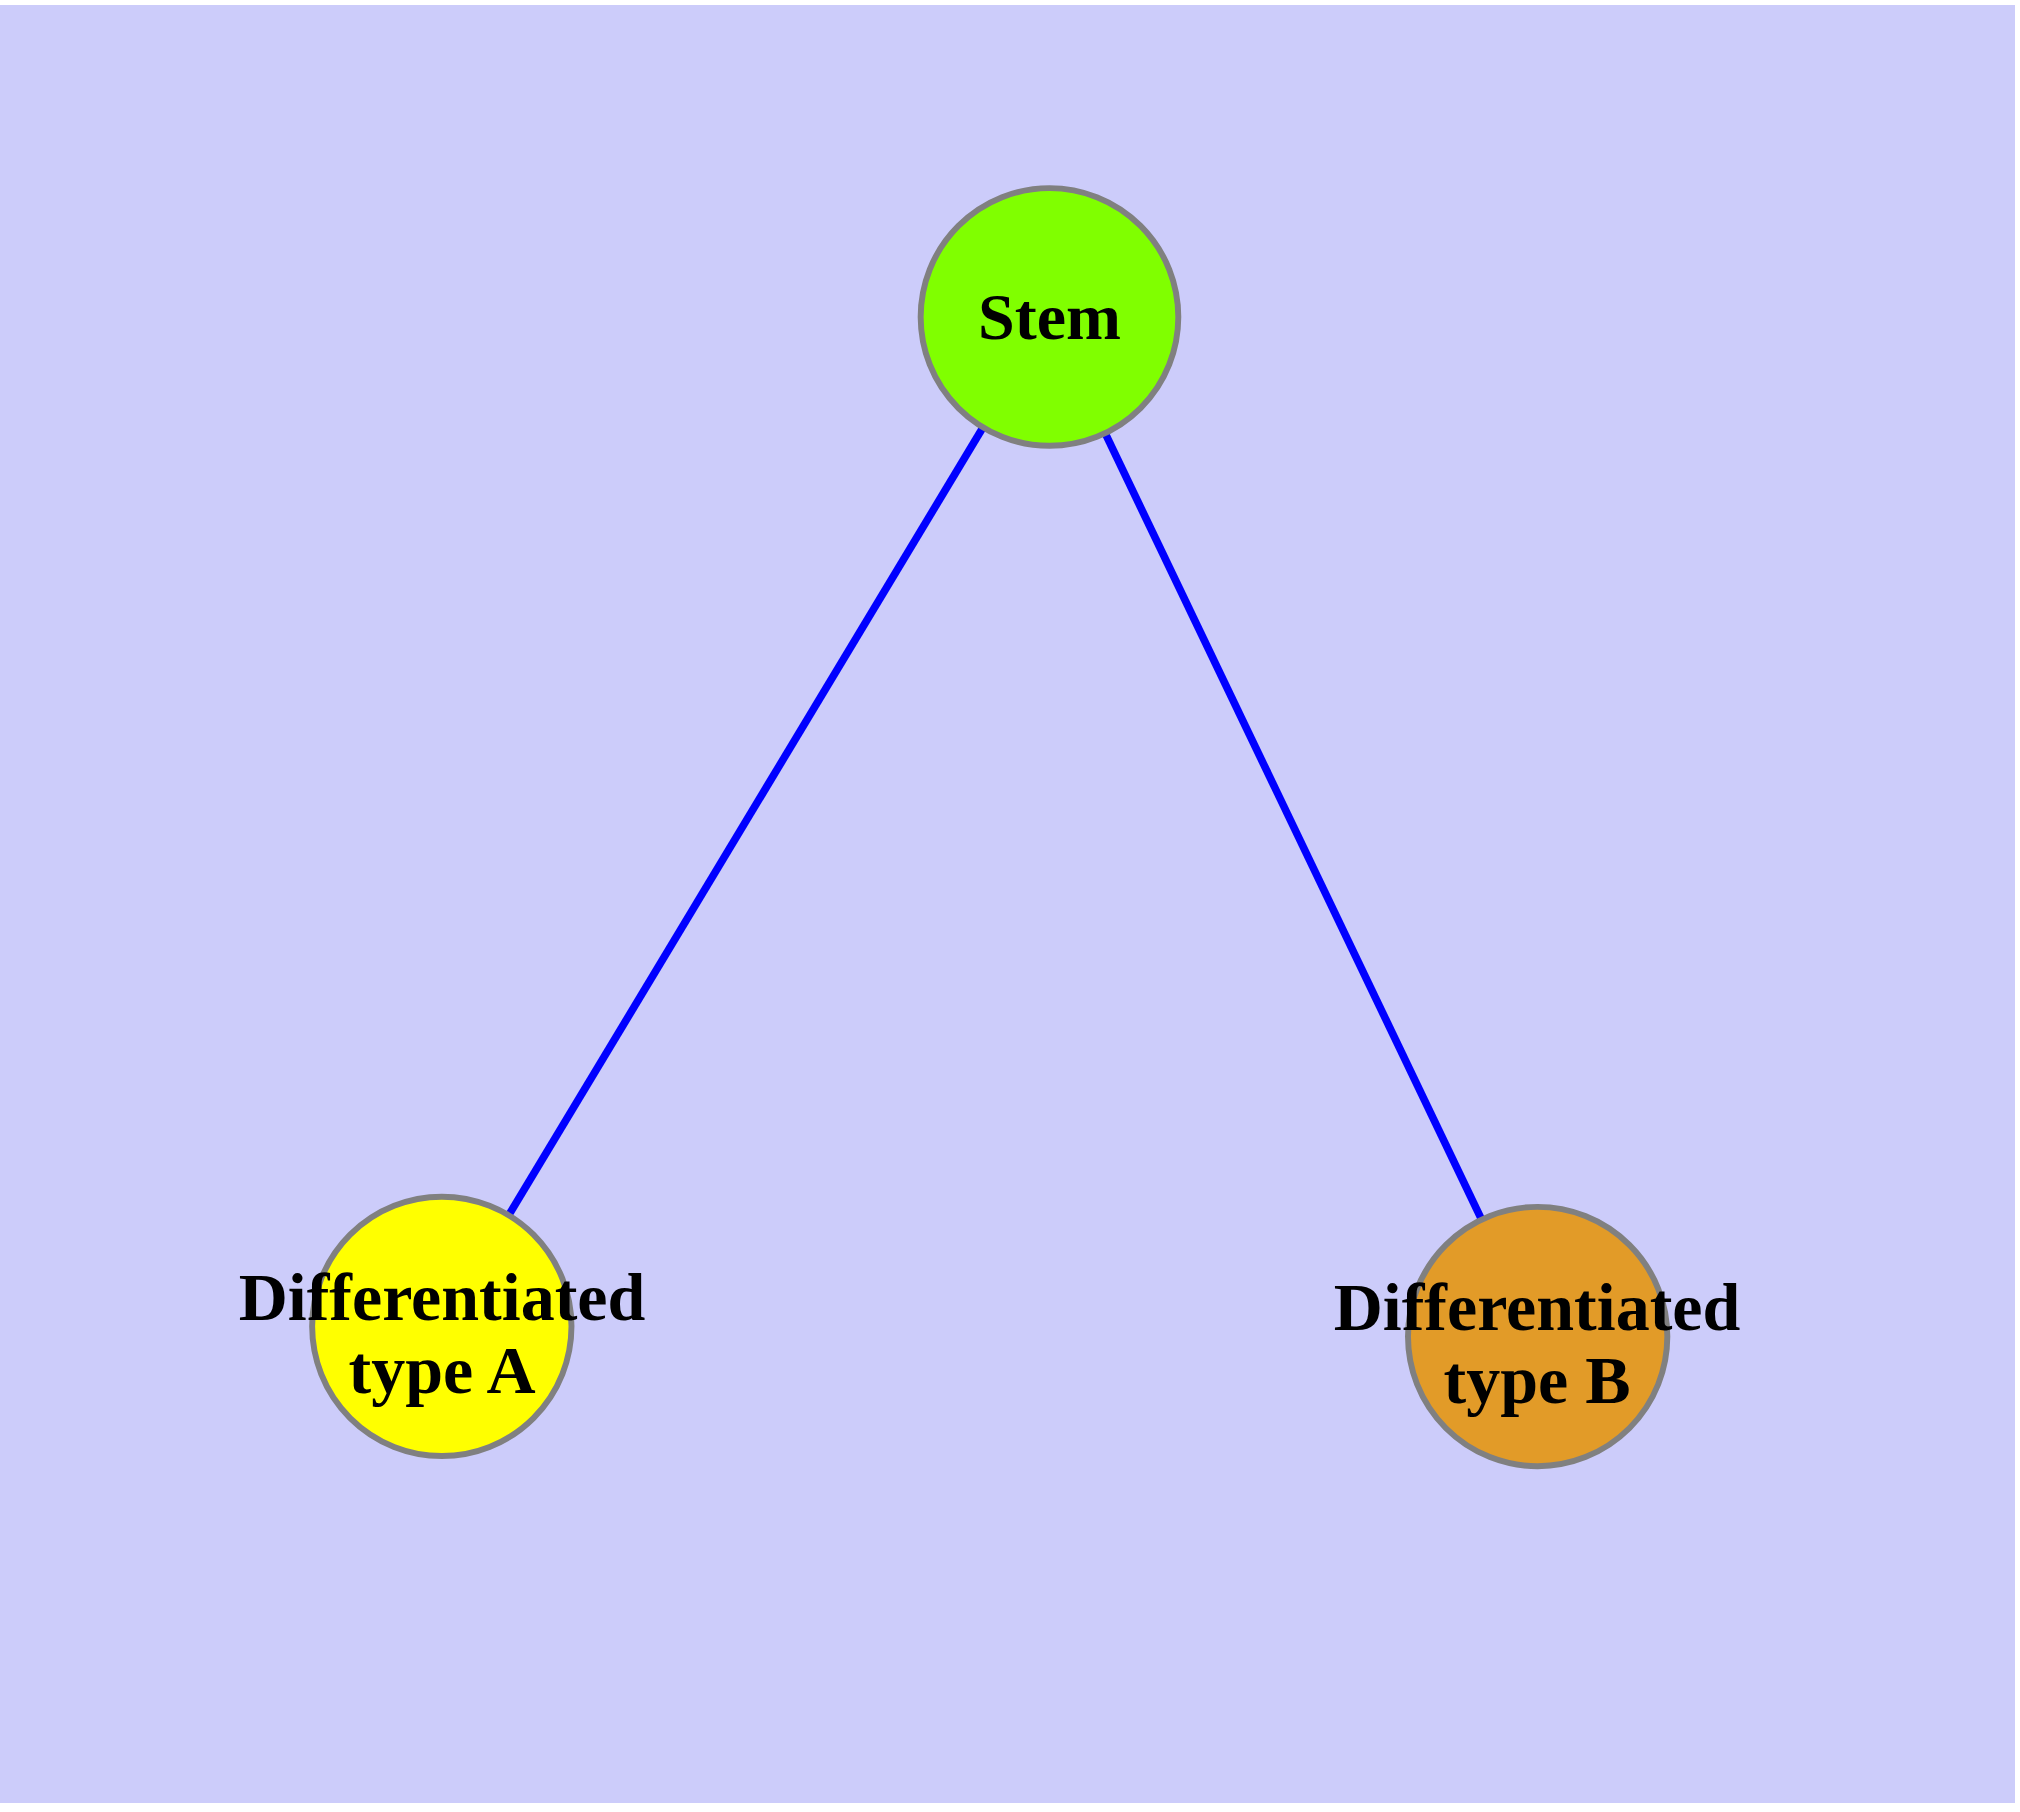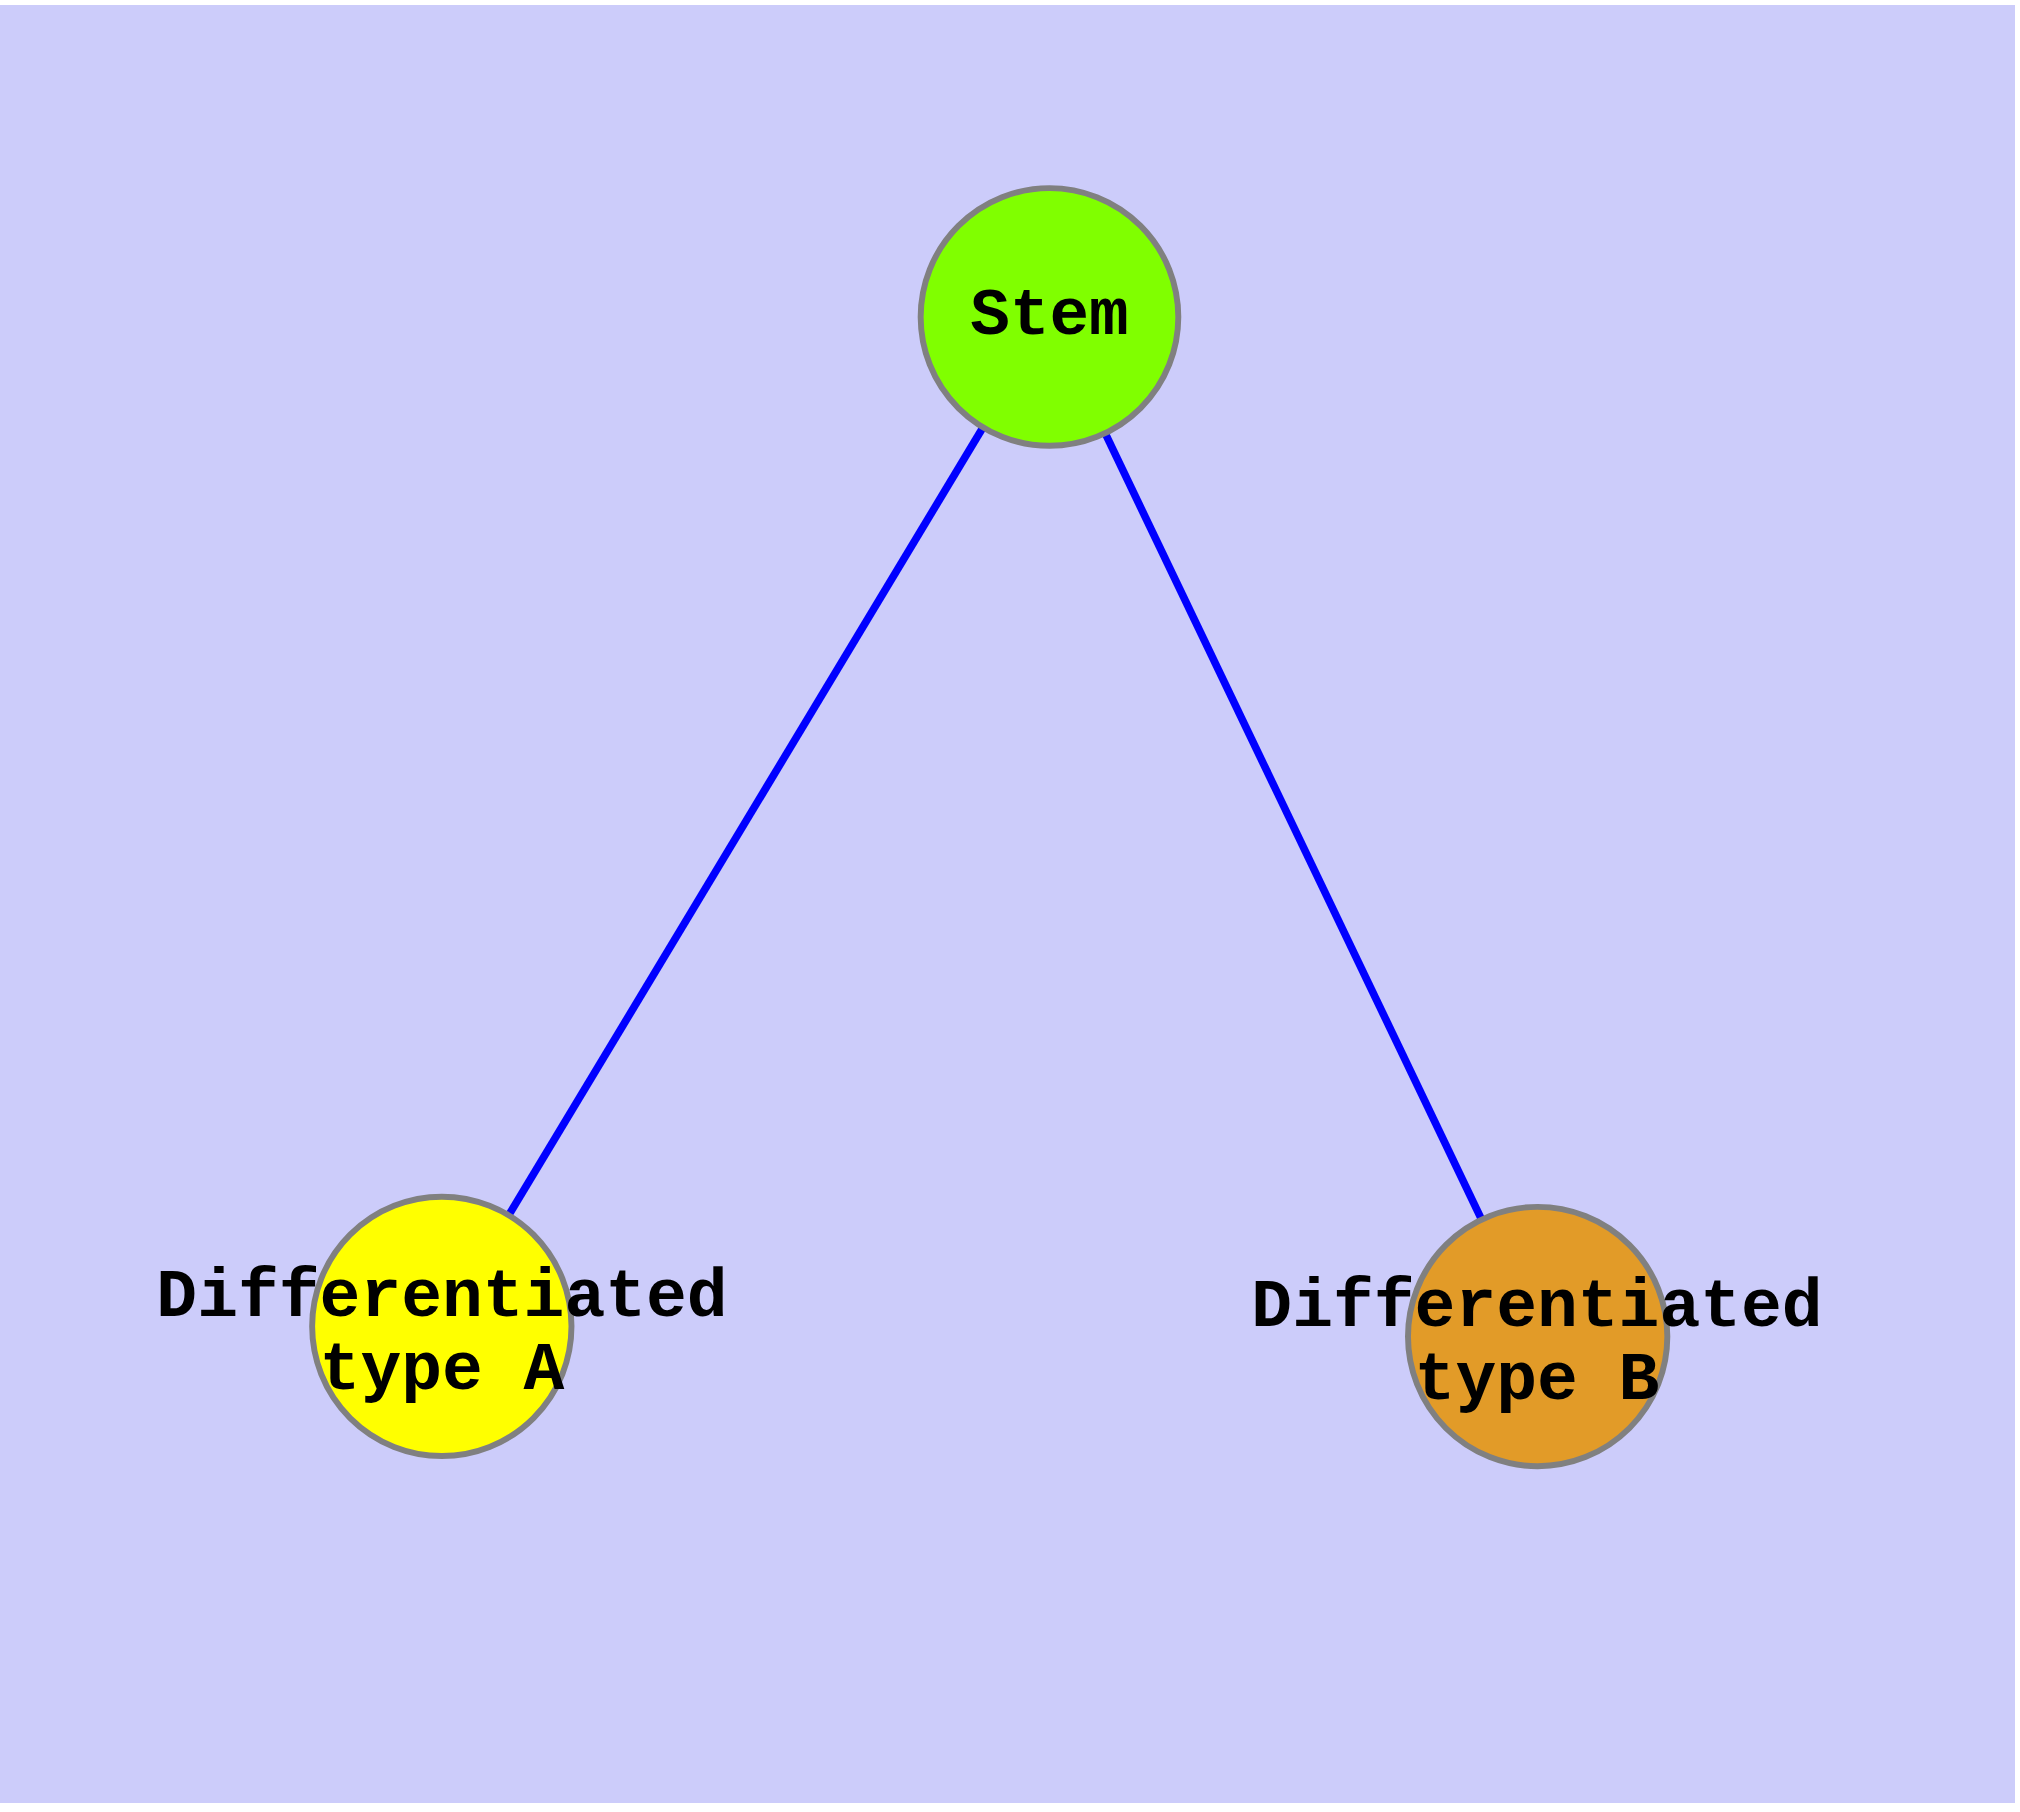"Stem" .node-label { font-family: Liberation Mono, monospace -> Liberation Serif, serif }
